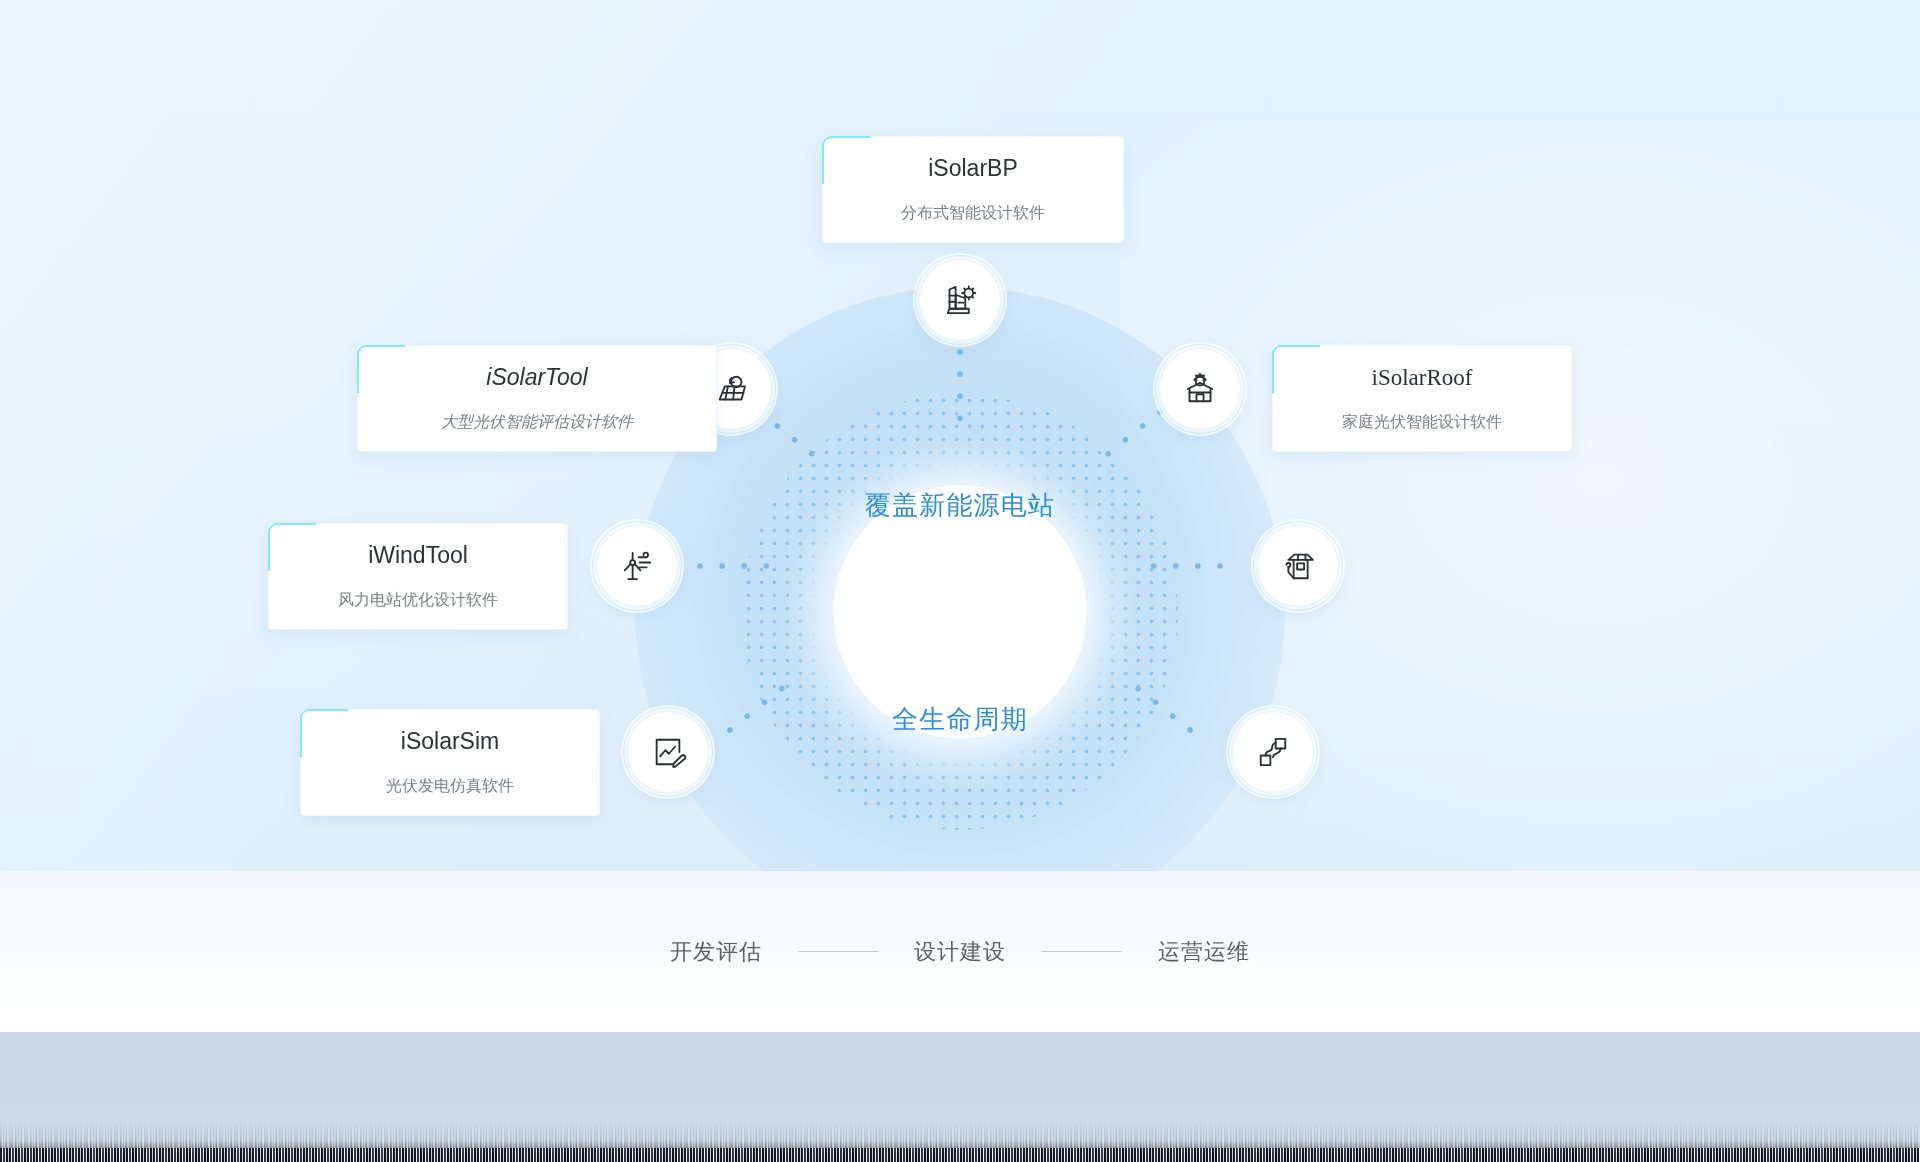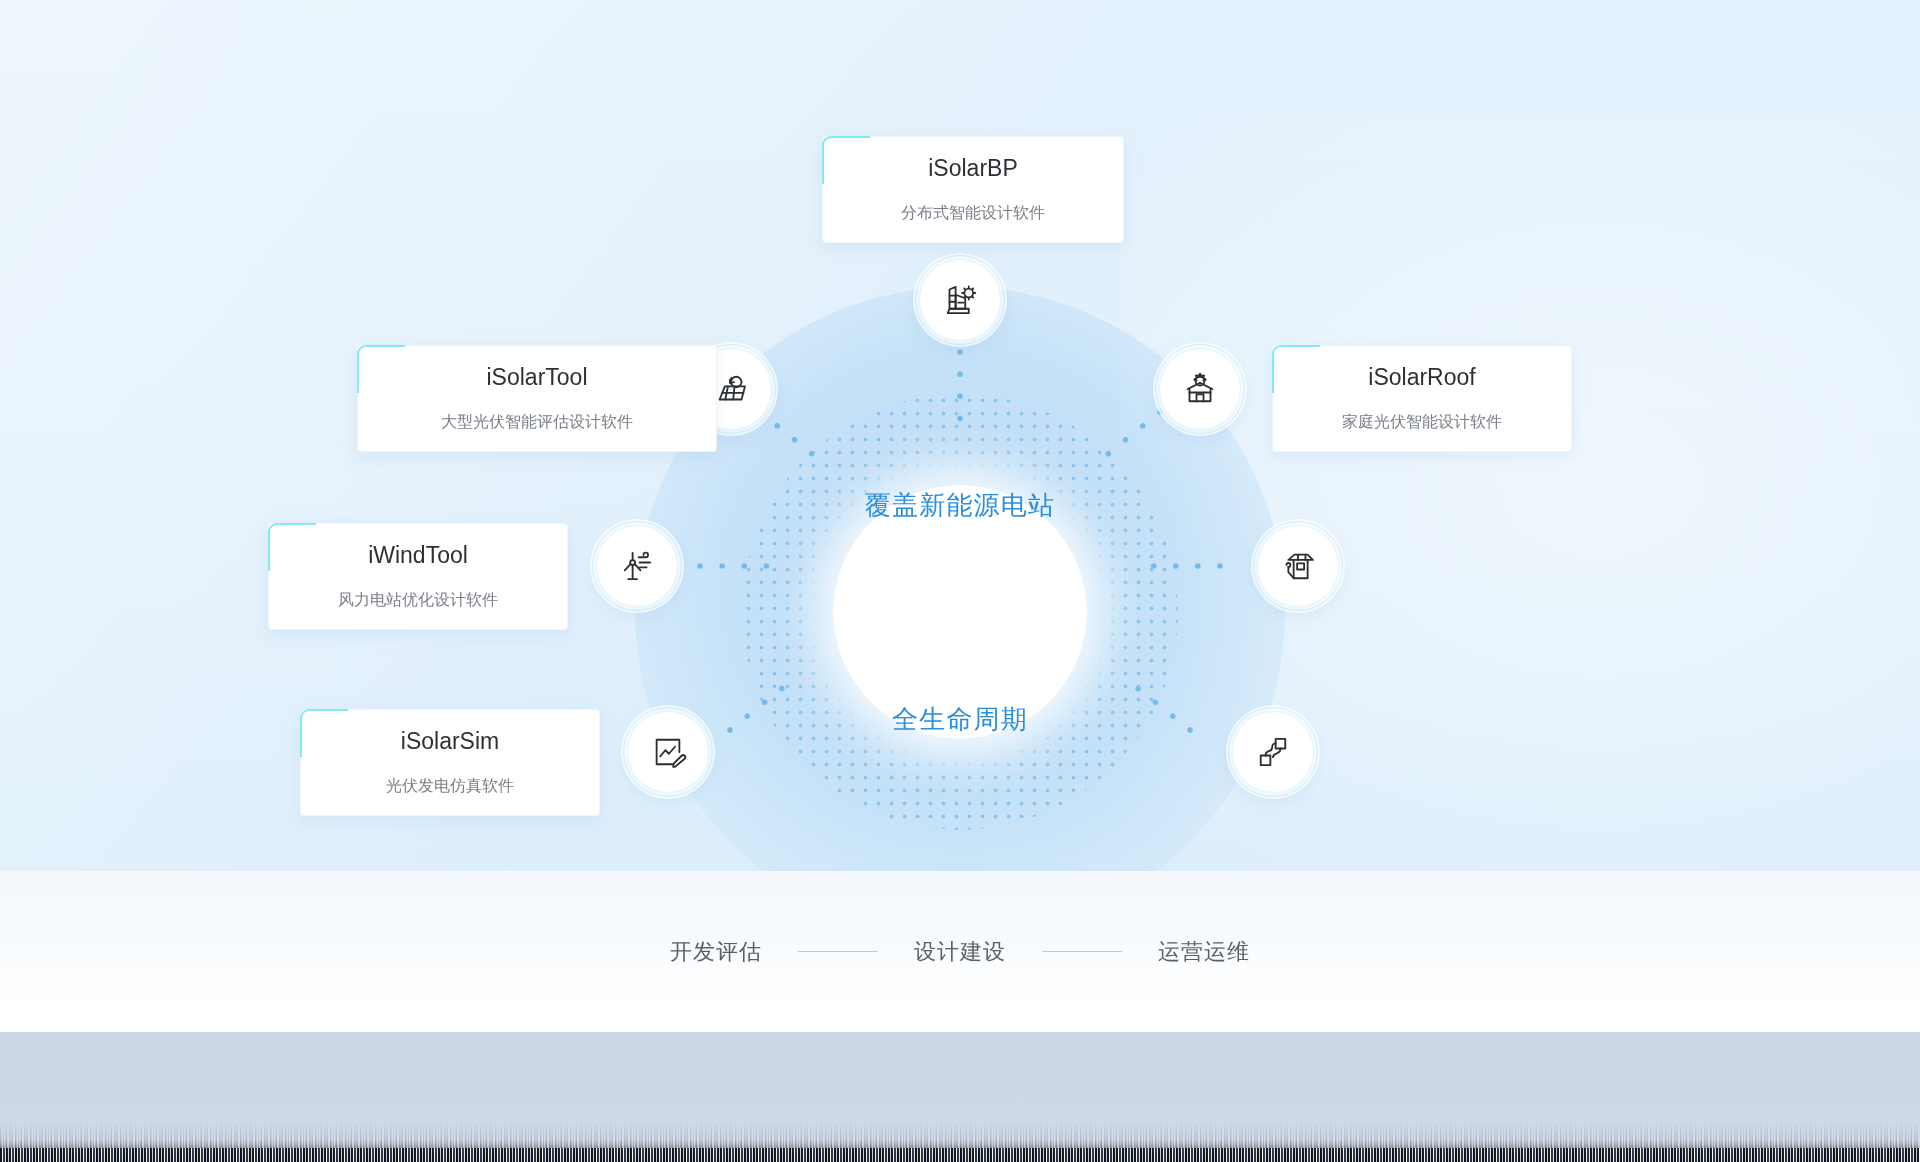"iSolarTool" div.card { font-style: none -> italic }
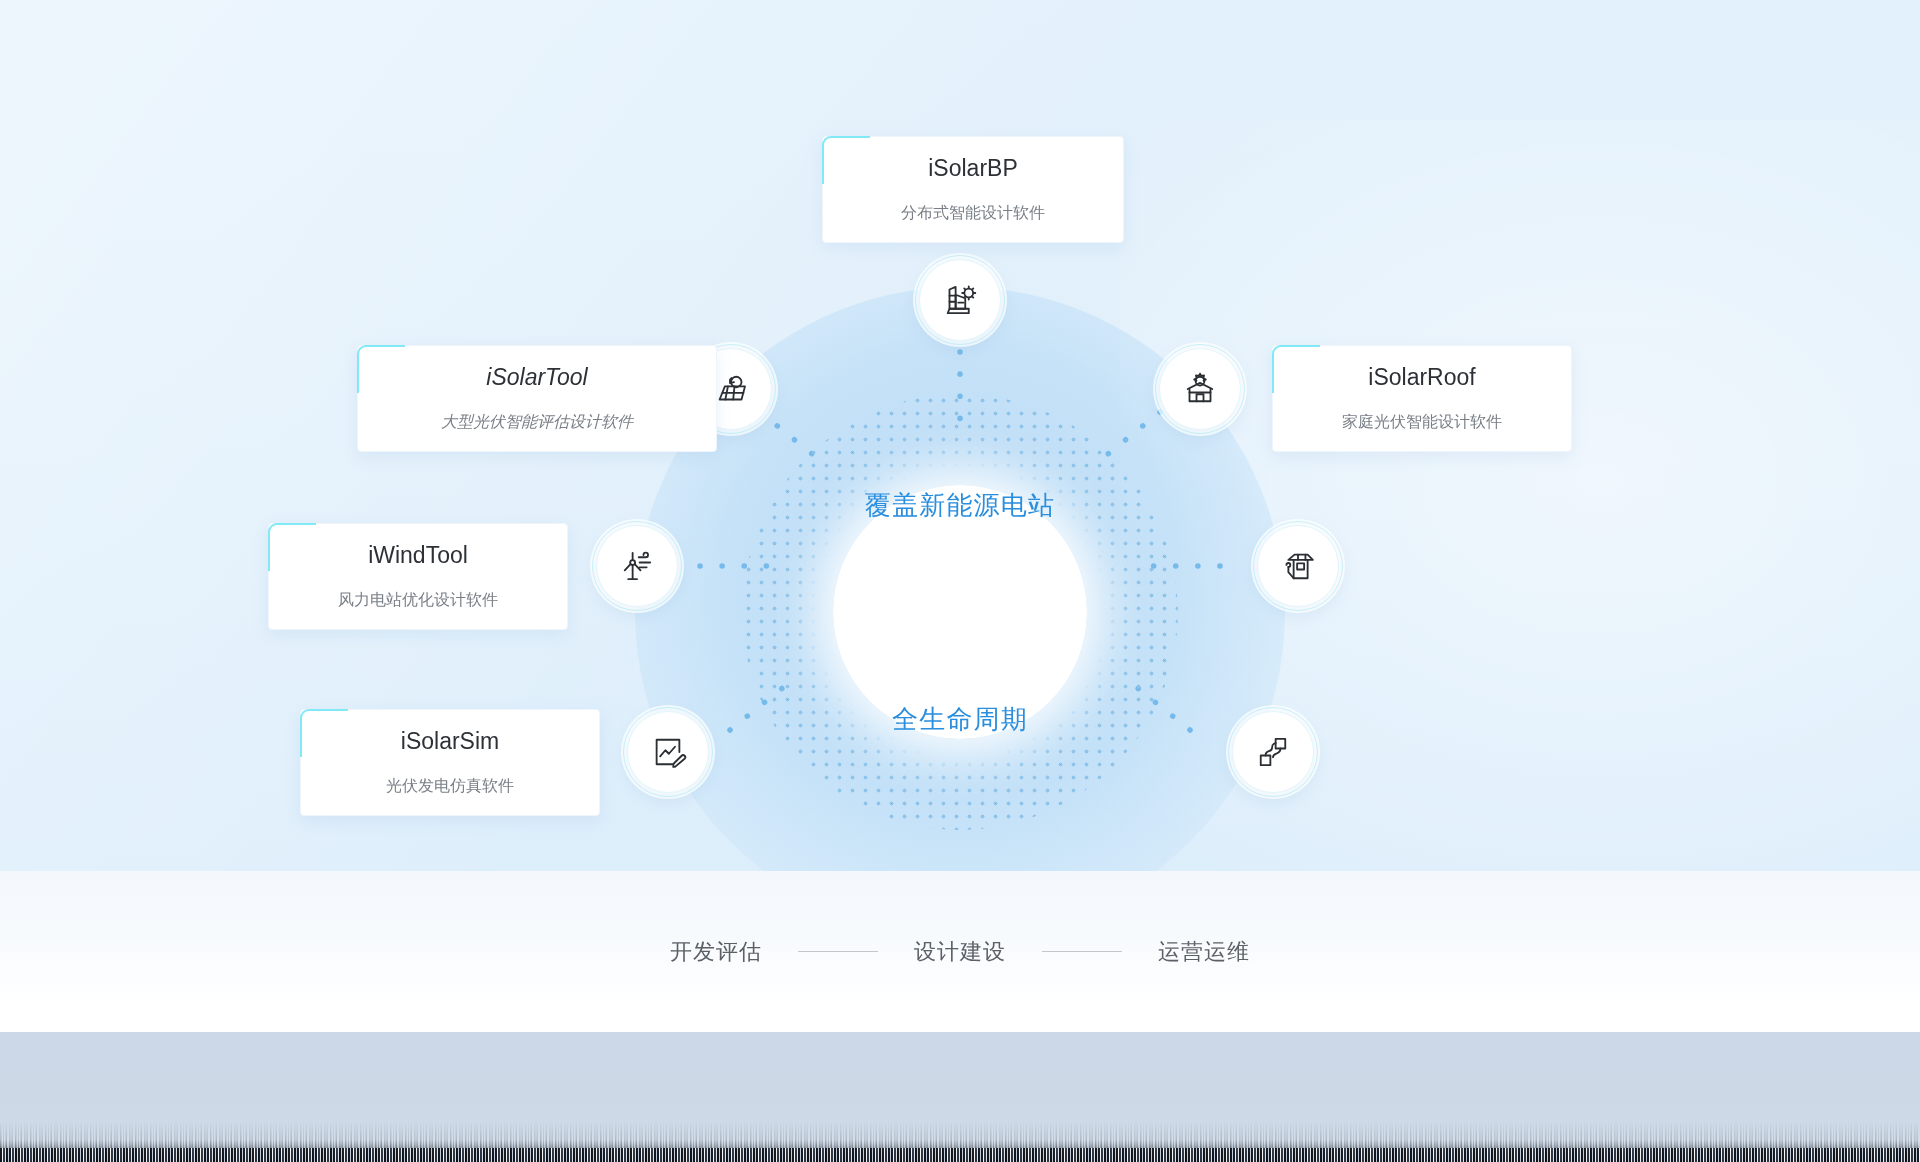"iSolarRoof" div.card { font-family: none -> Liberation Serif, serif }
